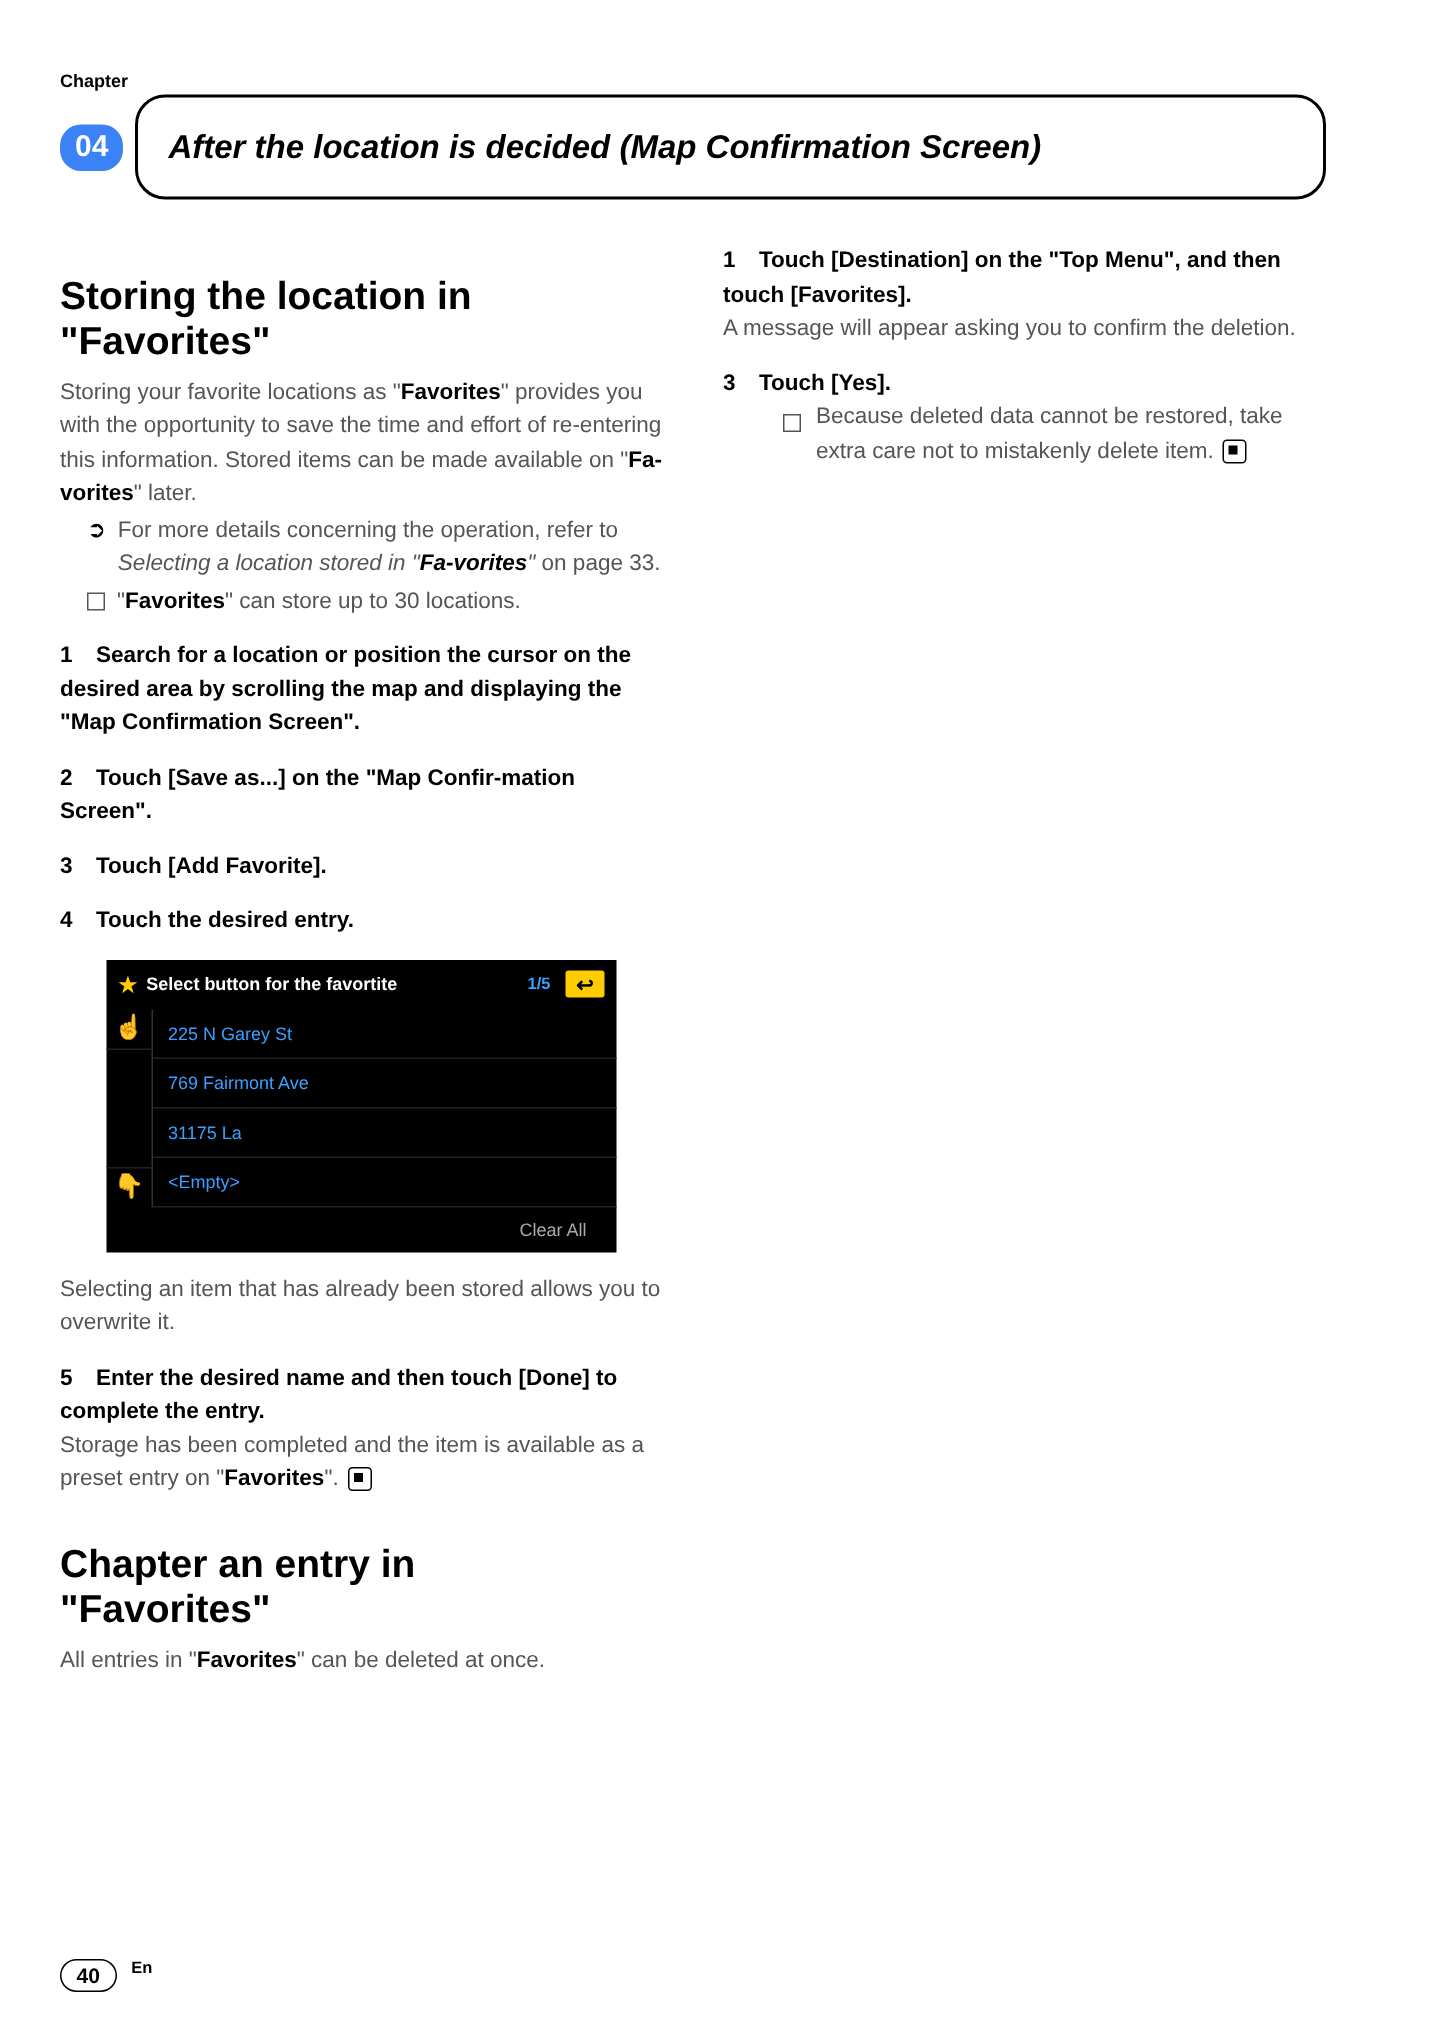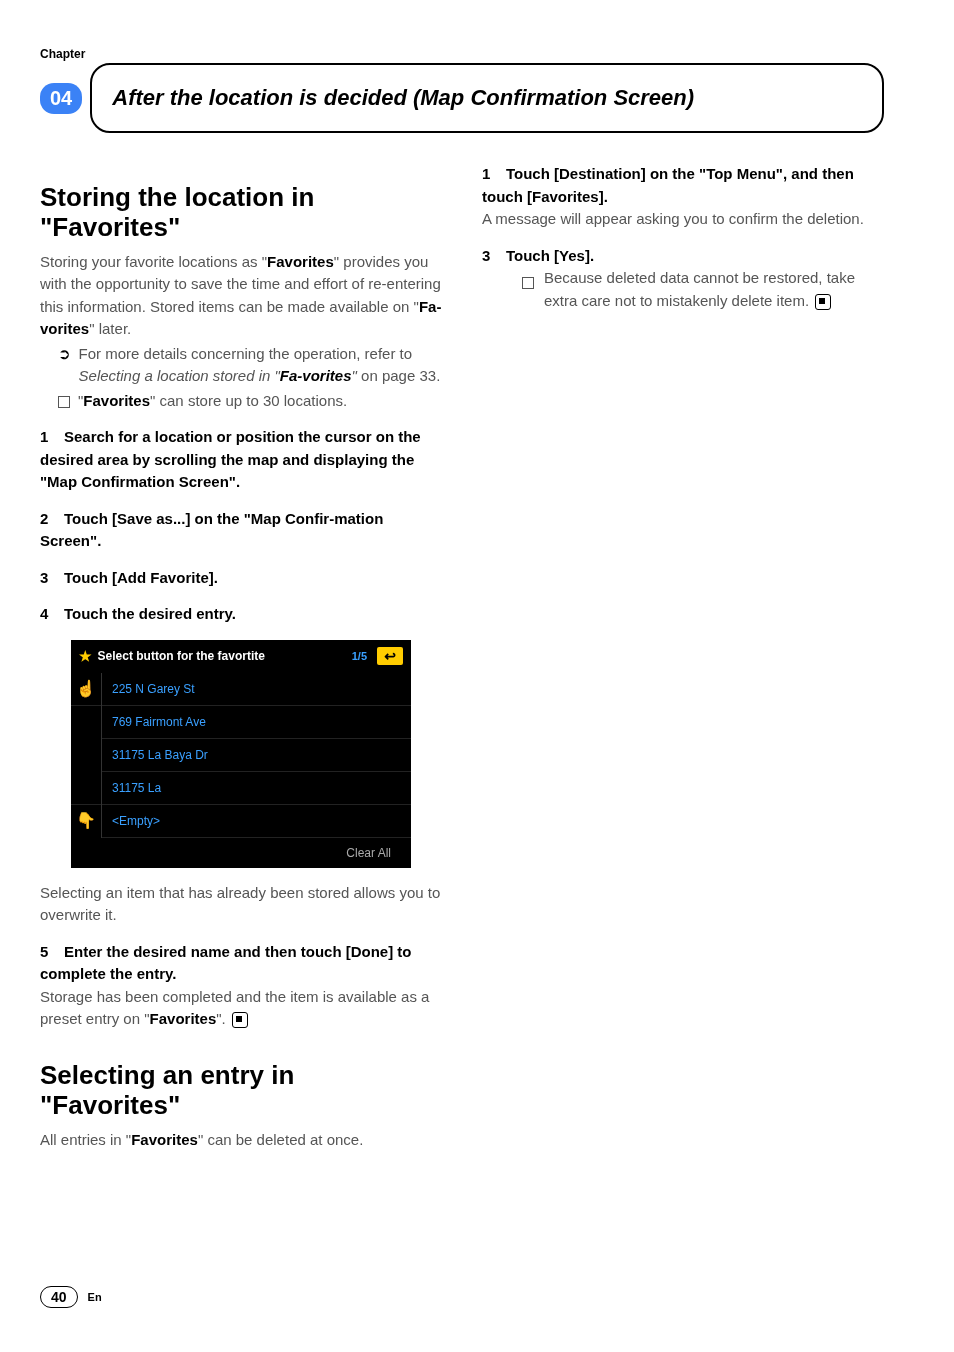"31175 La Baya Dr" div.ss-row { html: <div>31175 La Baya Dr</div> -> none }
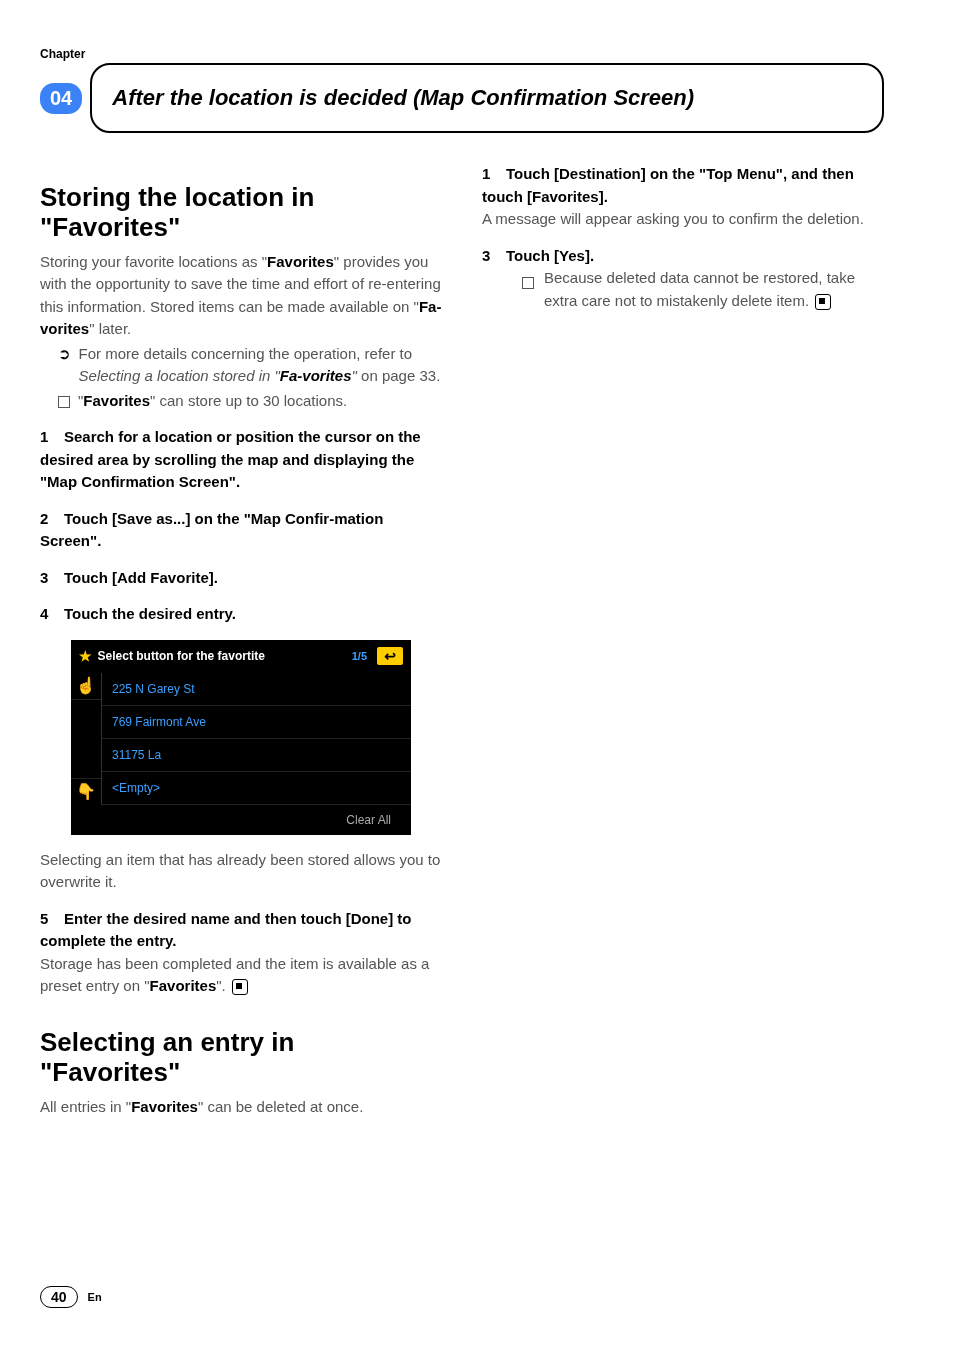"Selecting an entry in" span { text: Selecting -> Chapter }
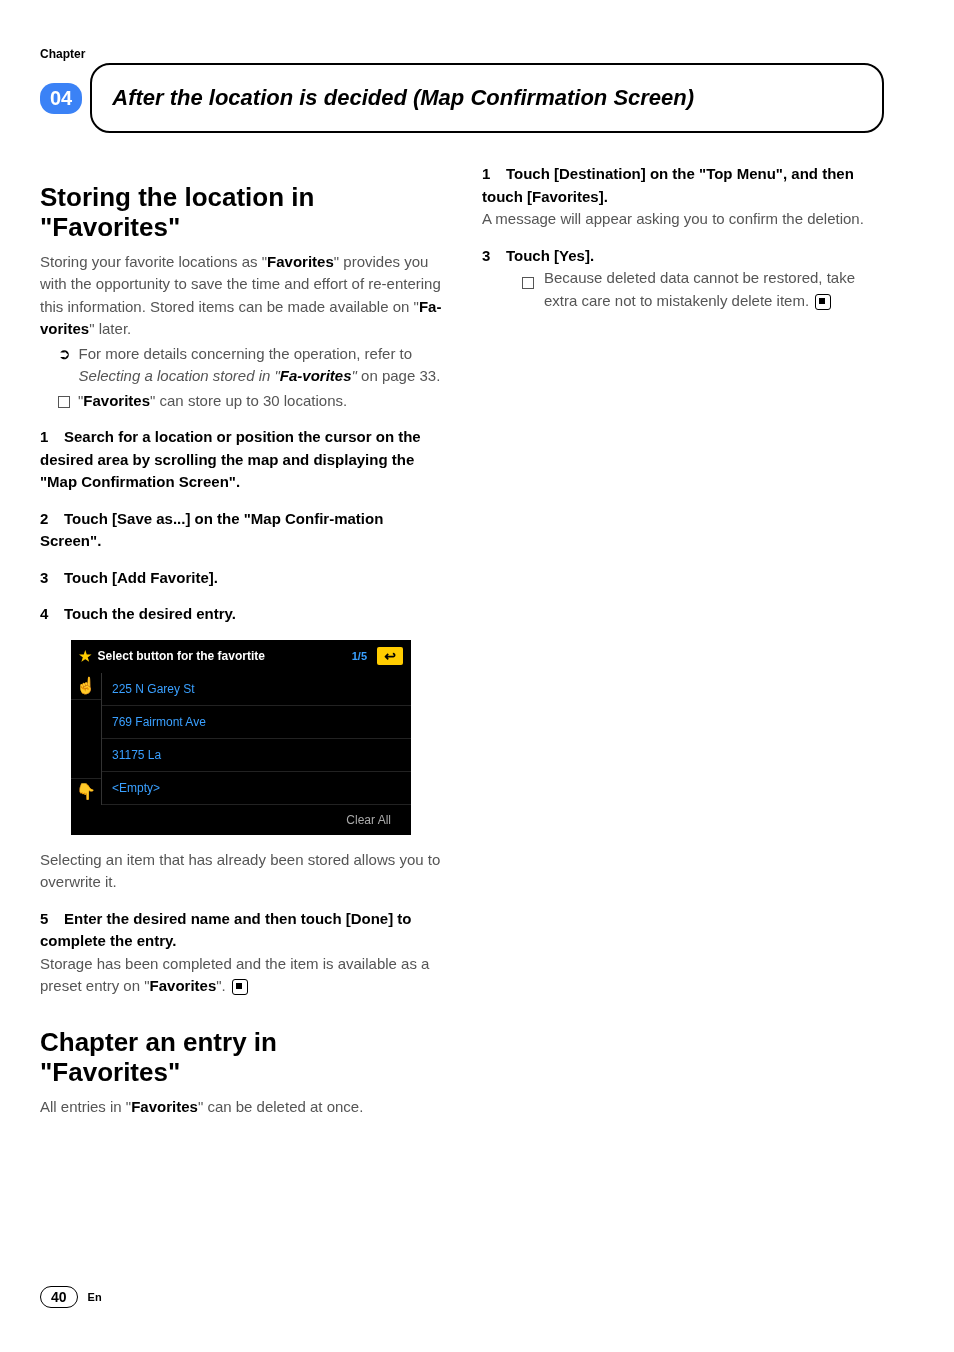"40" .footer { align-items: center -> none; bottom: 44px -> 24px }
